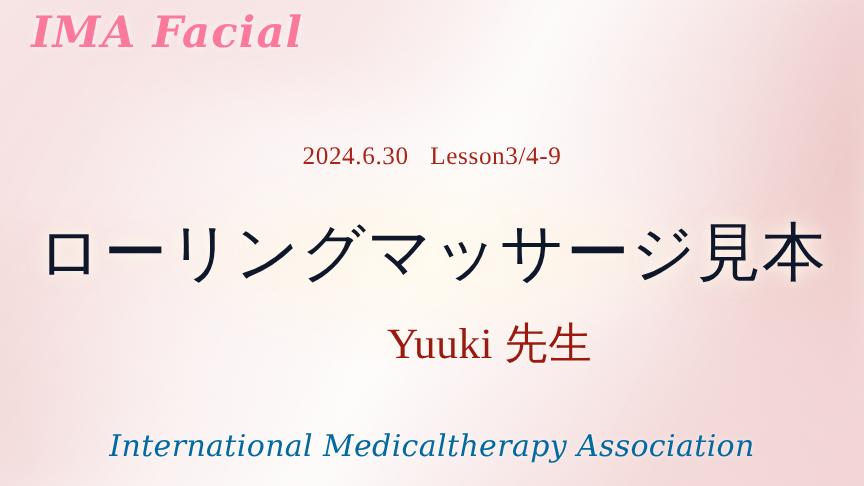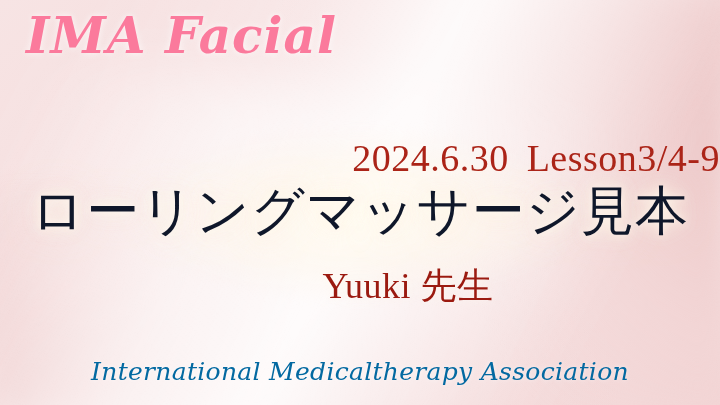"IMA Facial" .logo { font-size: 50px -> 36px }
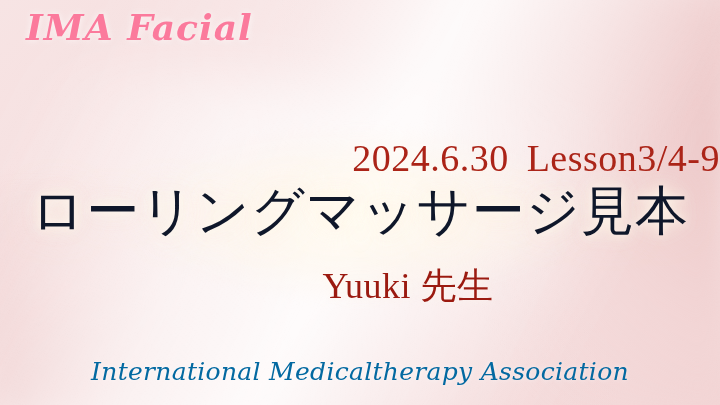"2024.6.30 Lesson3/4-9" .lesson-line { font-size: 38px -> 21px; text-align: right -> center; top: 136px -> 118px }
